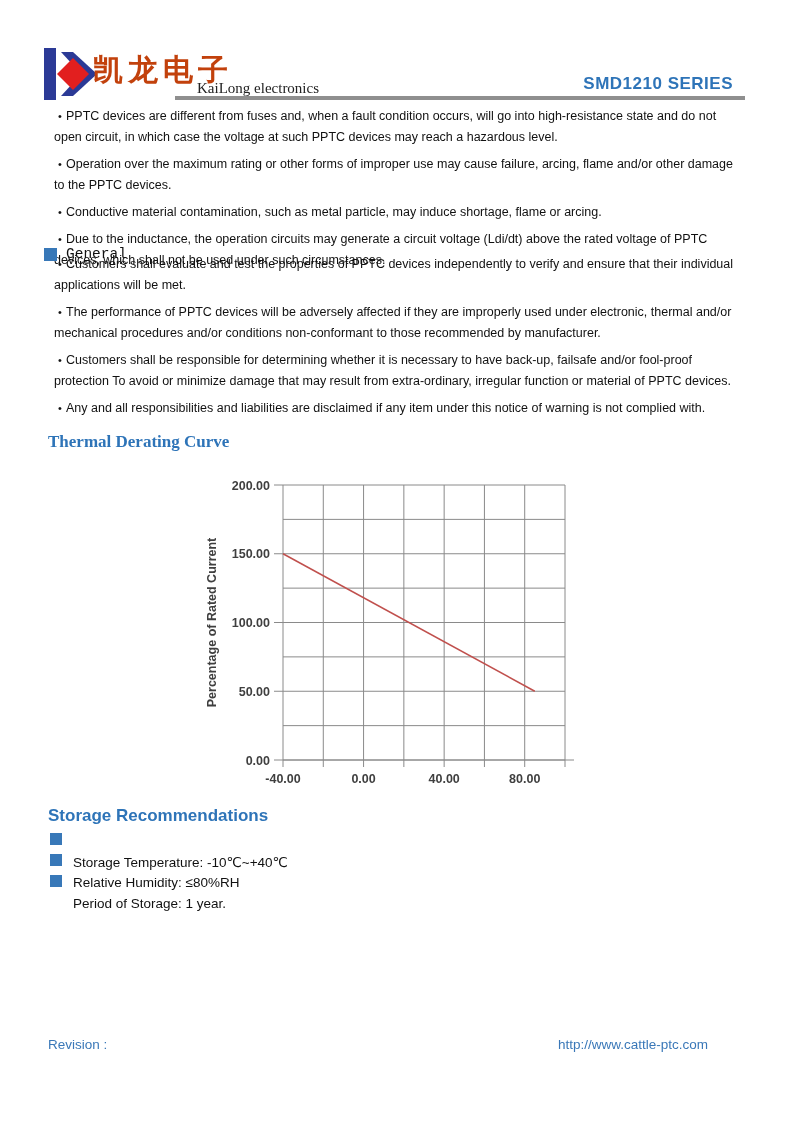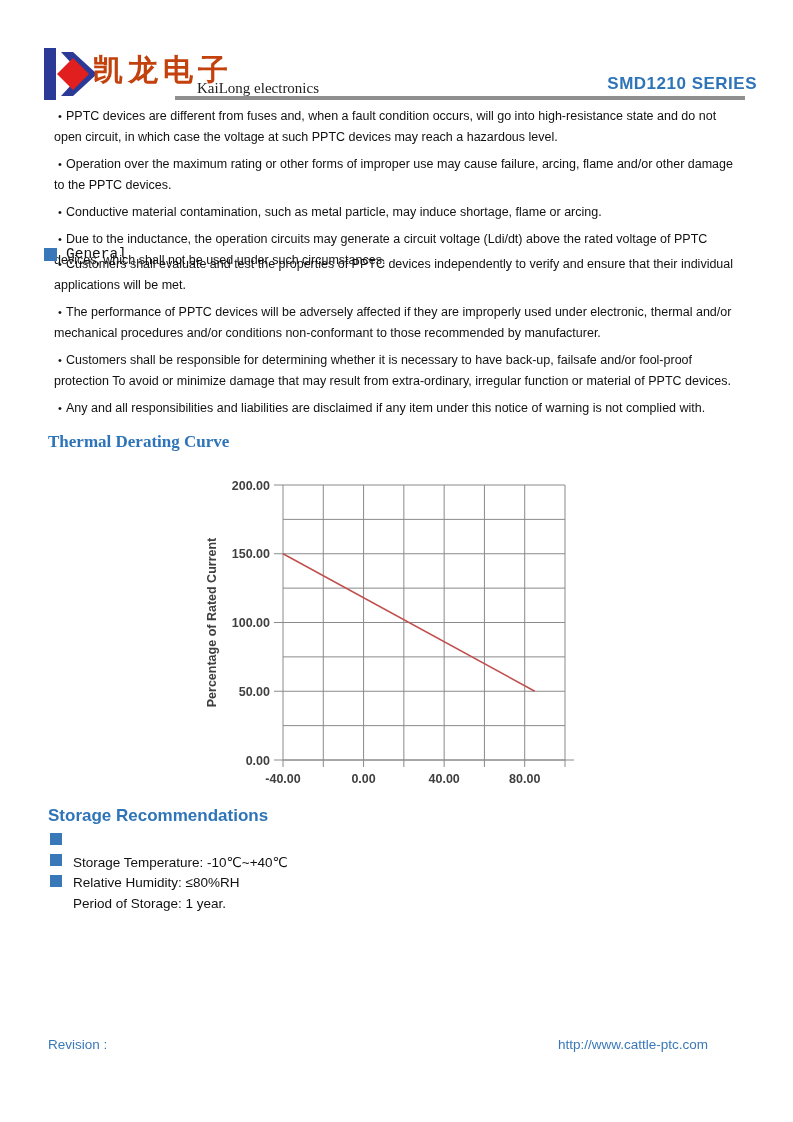"SMD1210 SERIES" .series-title { right: 36px -> 60px }
